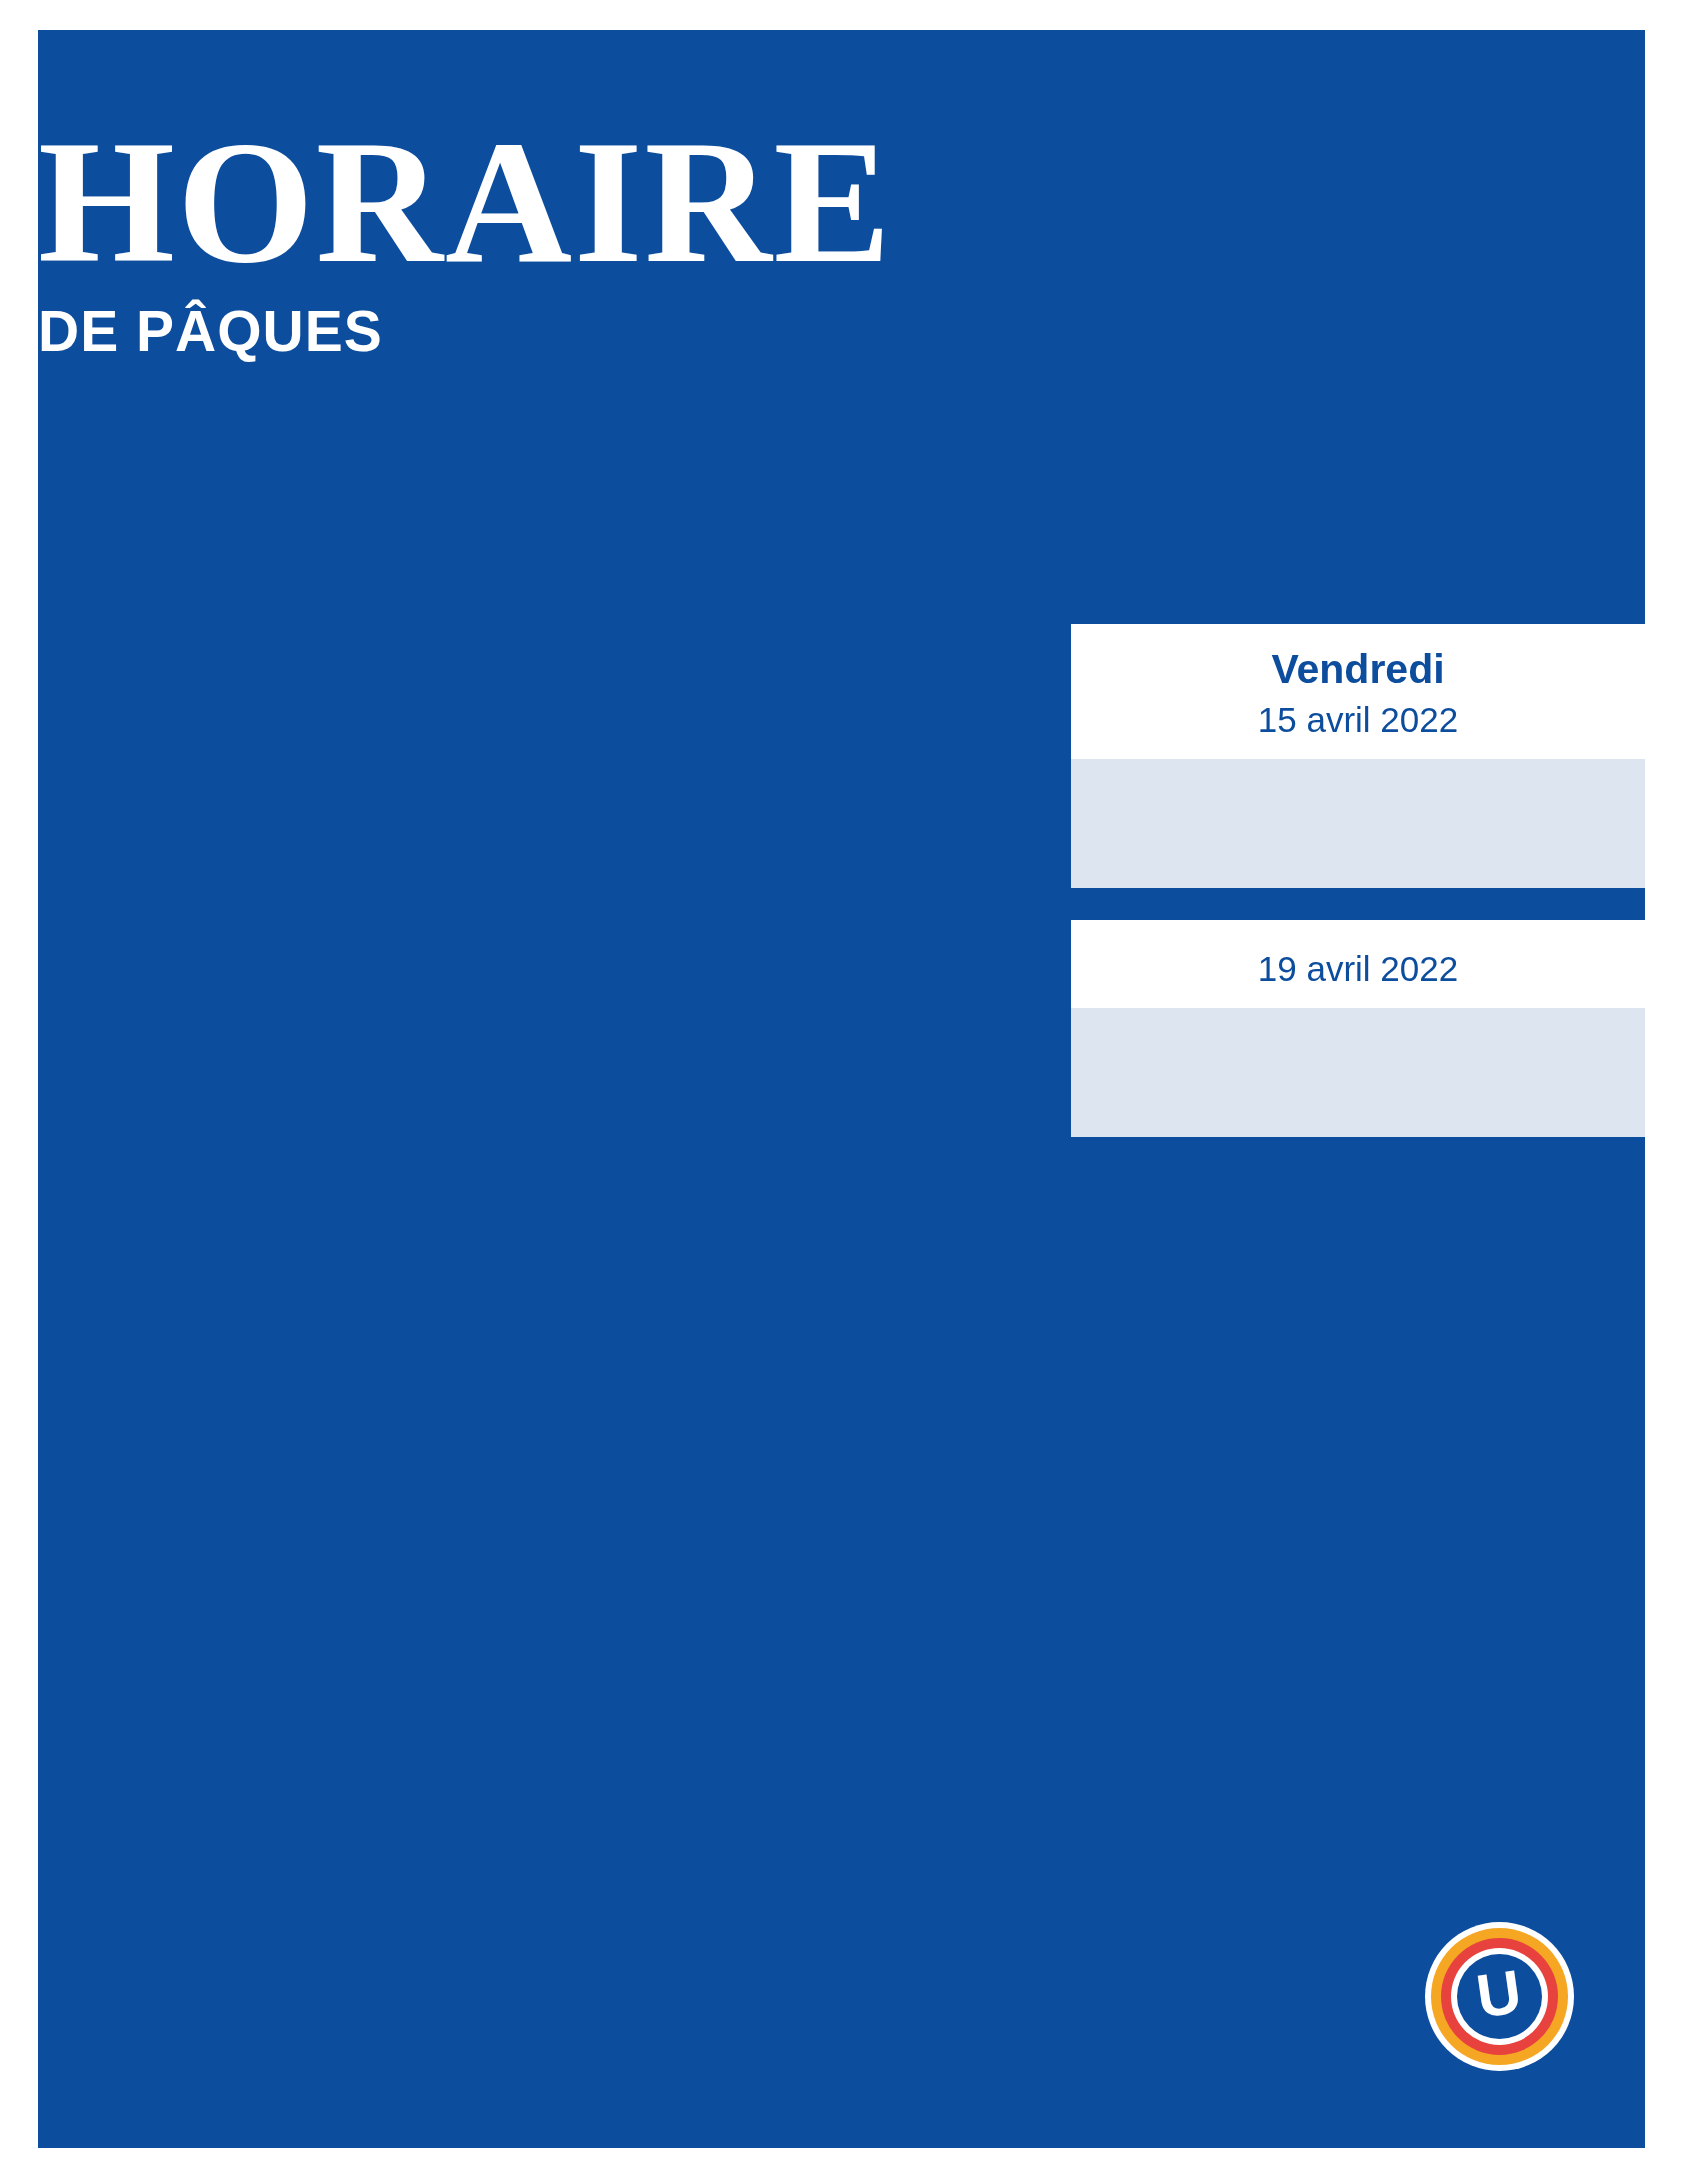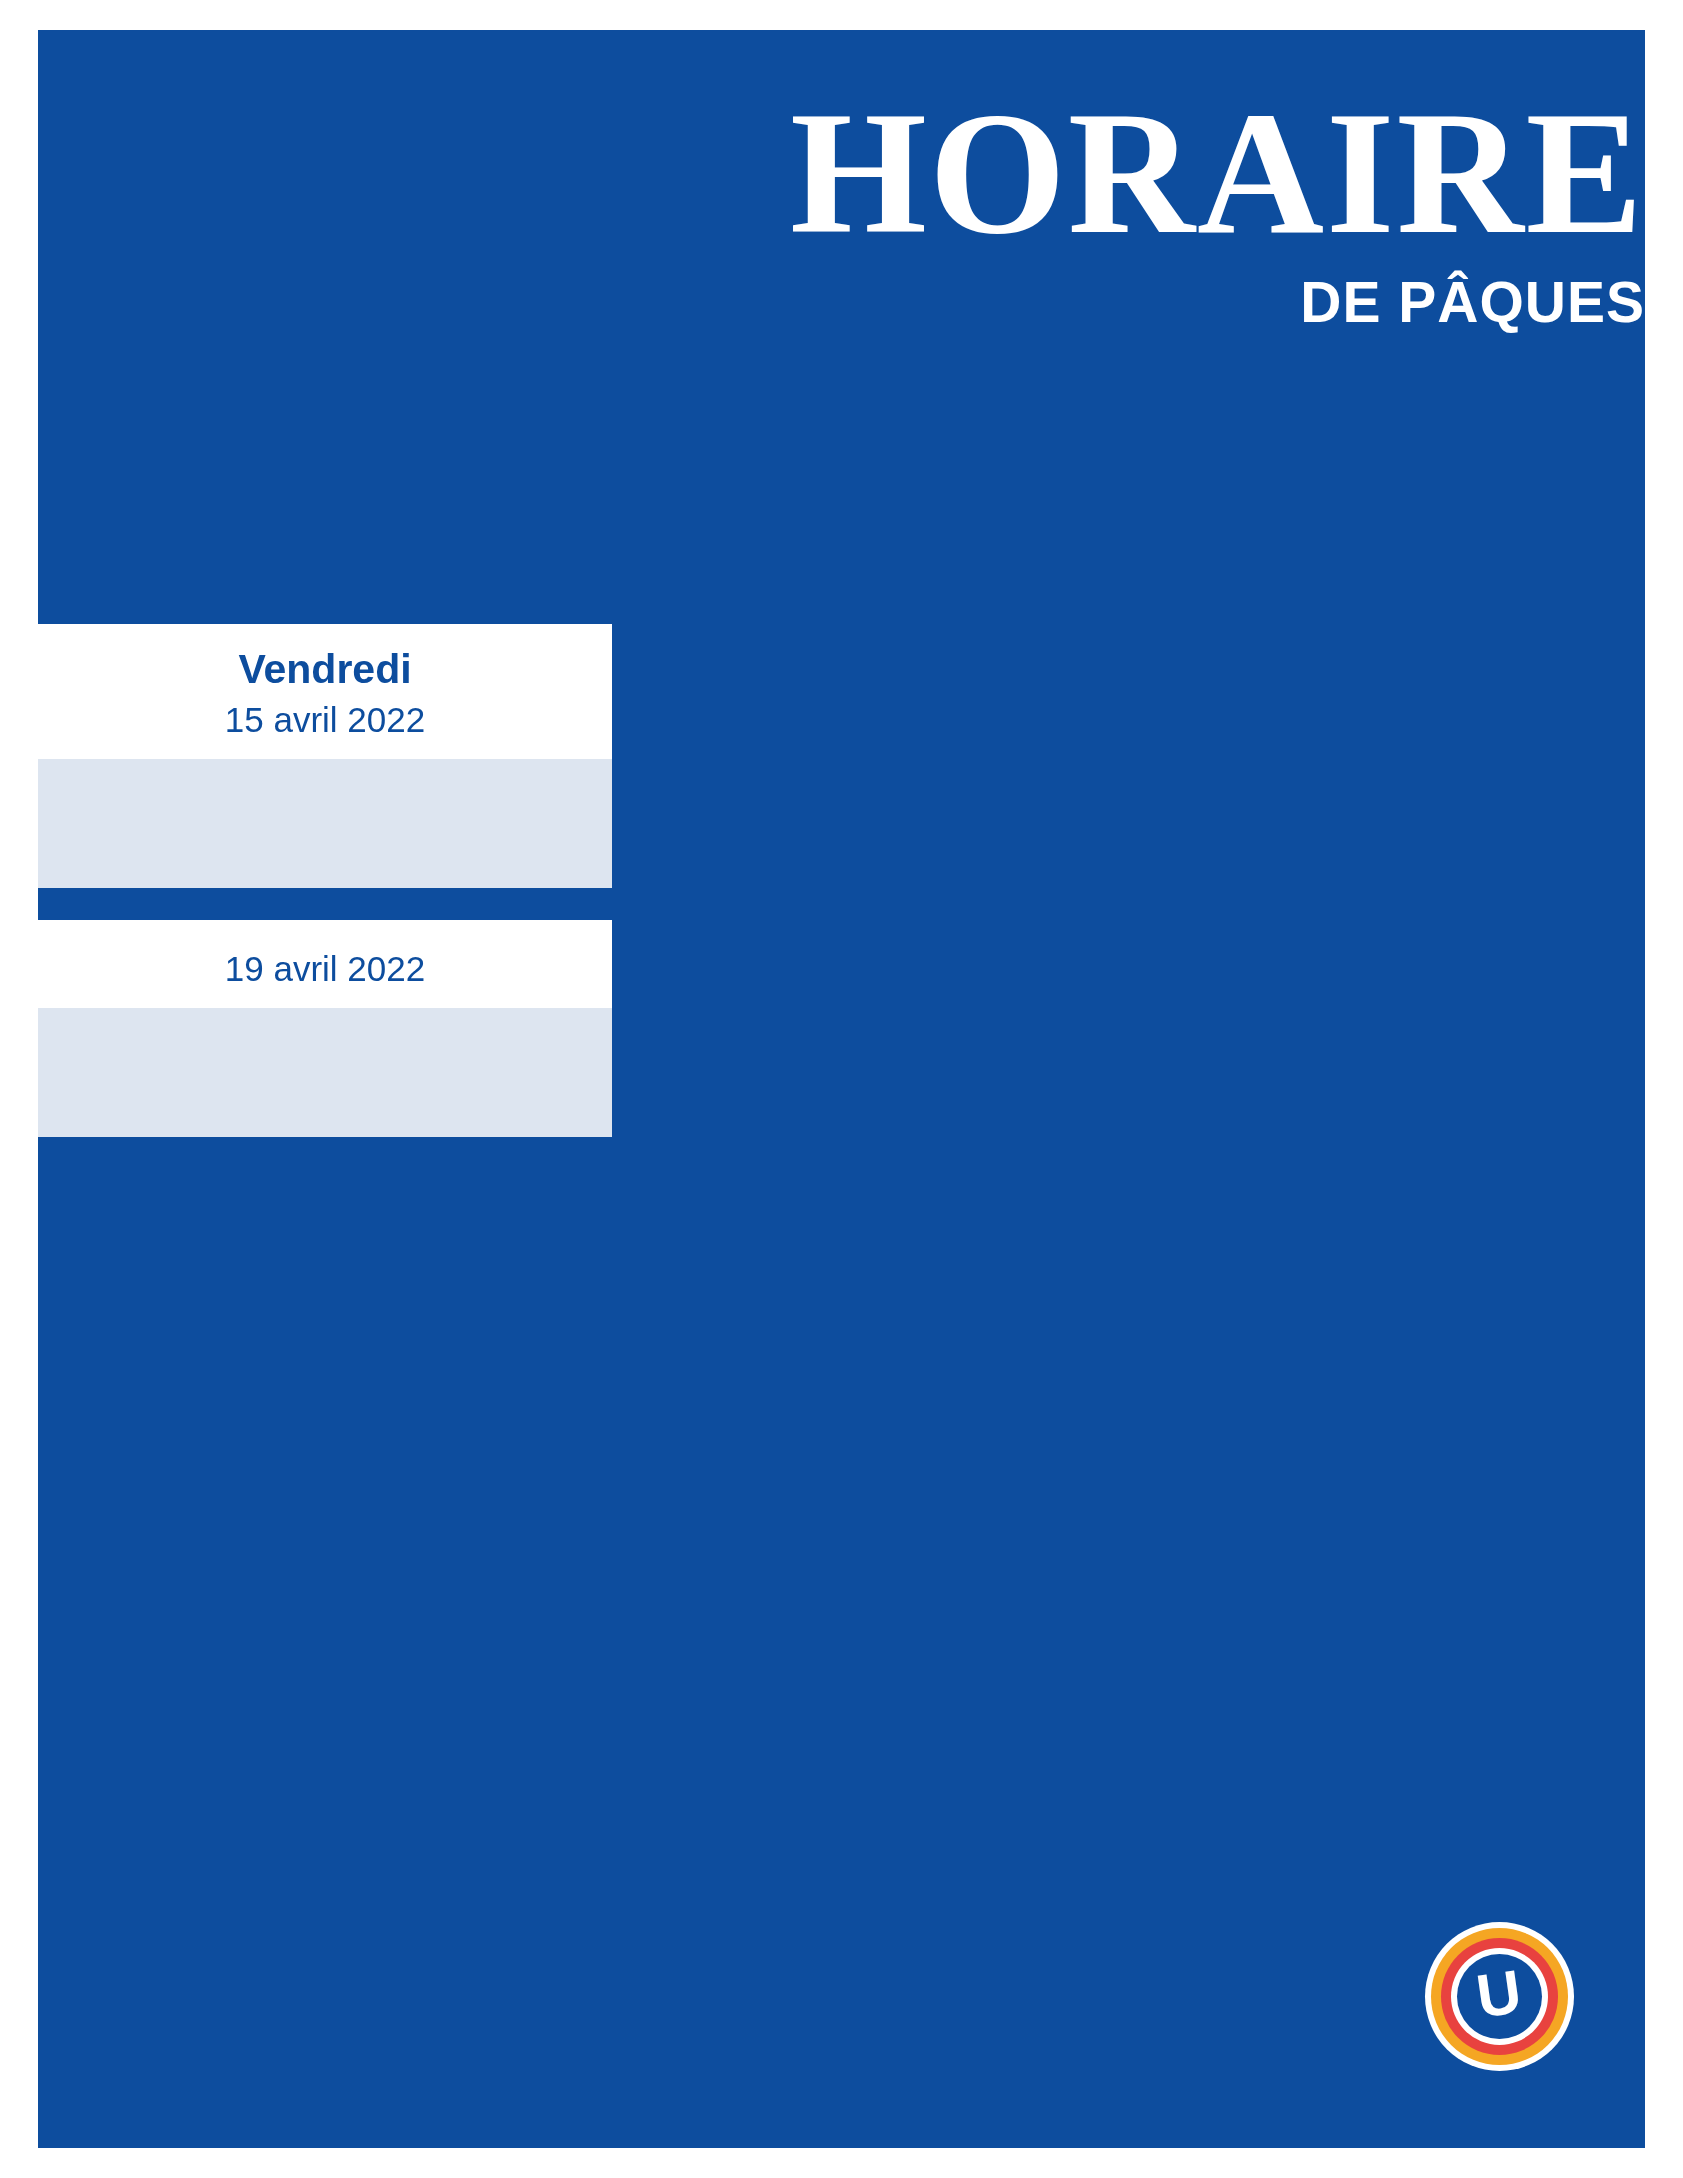"HORAIRE" .title-block { padding-top: 59px -> 88px; text-align: right -> left }
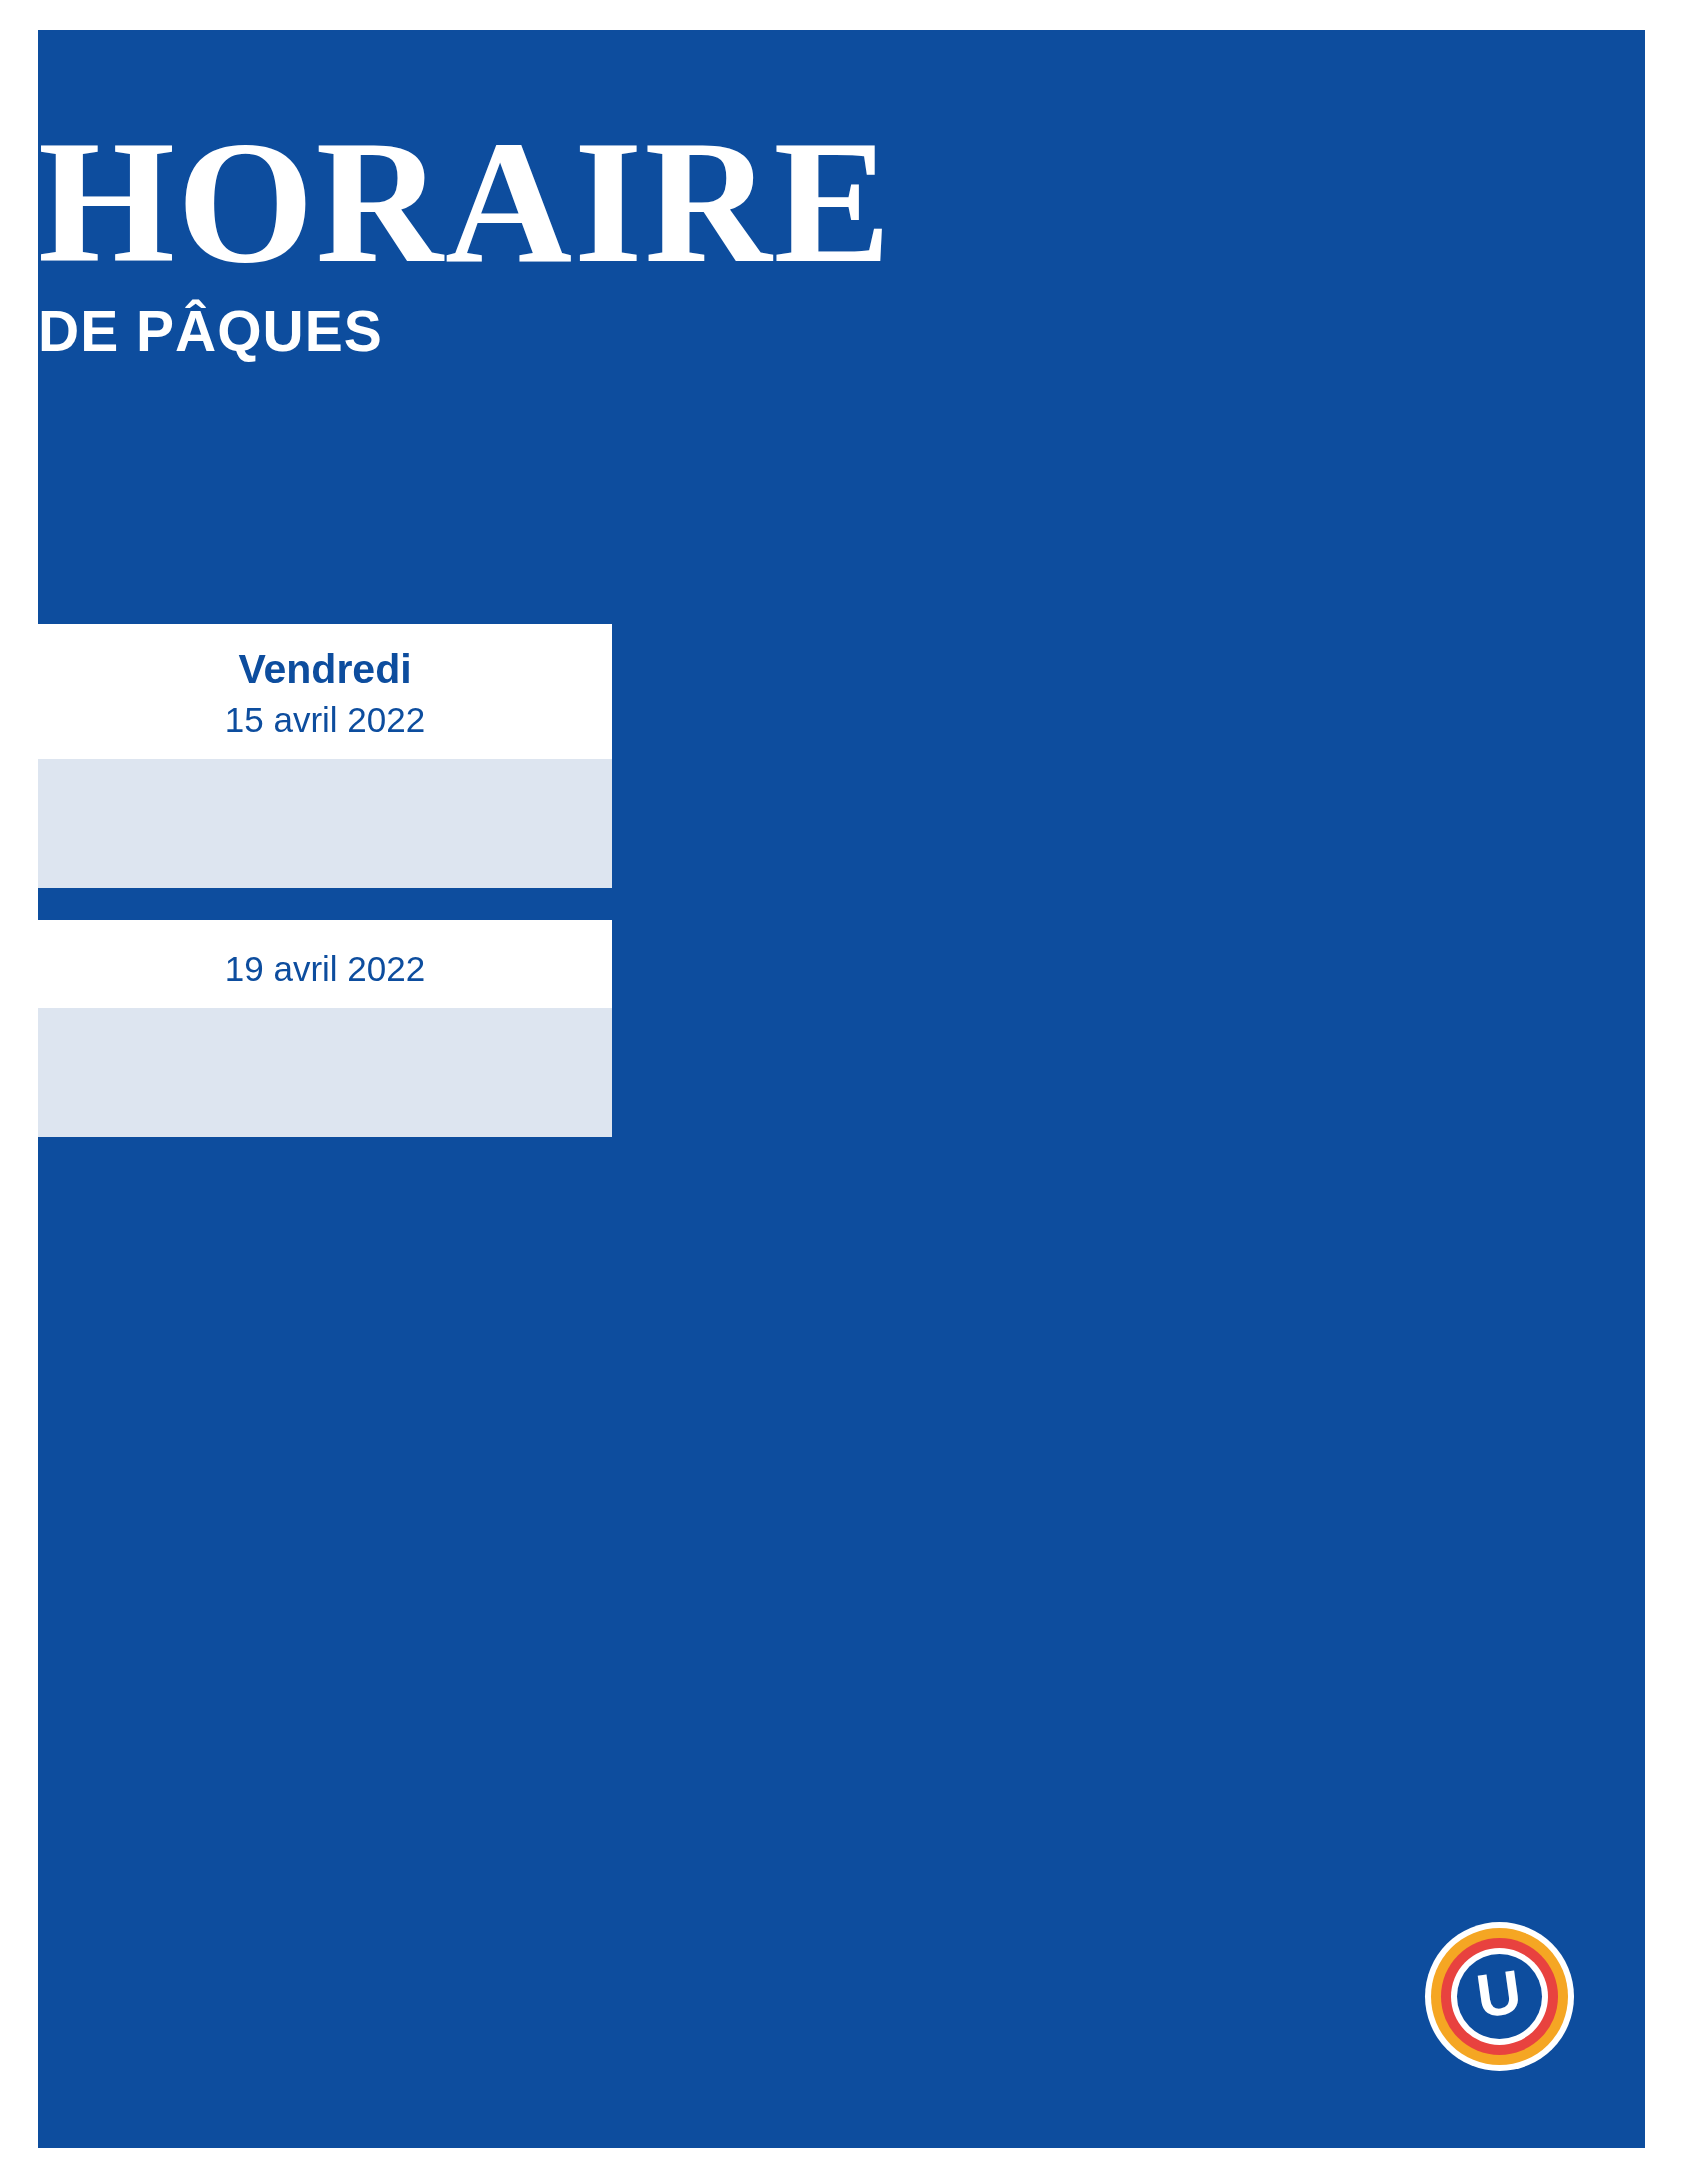"Vendredi" .cards { align-items: flex-start -> flex-end }
